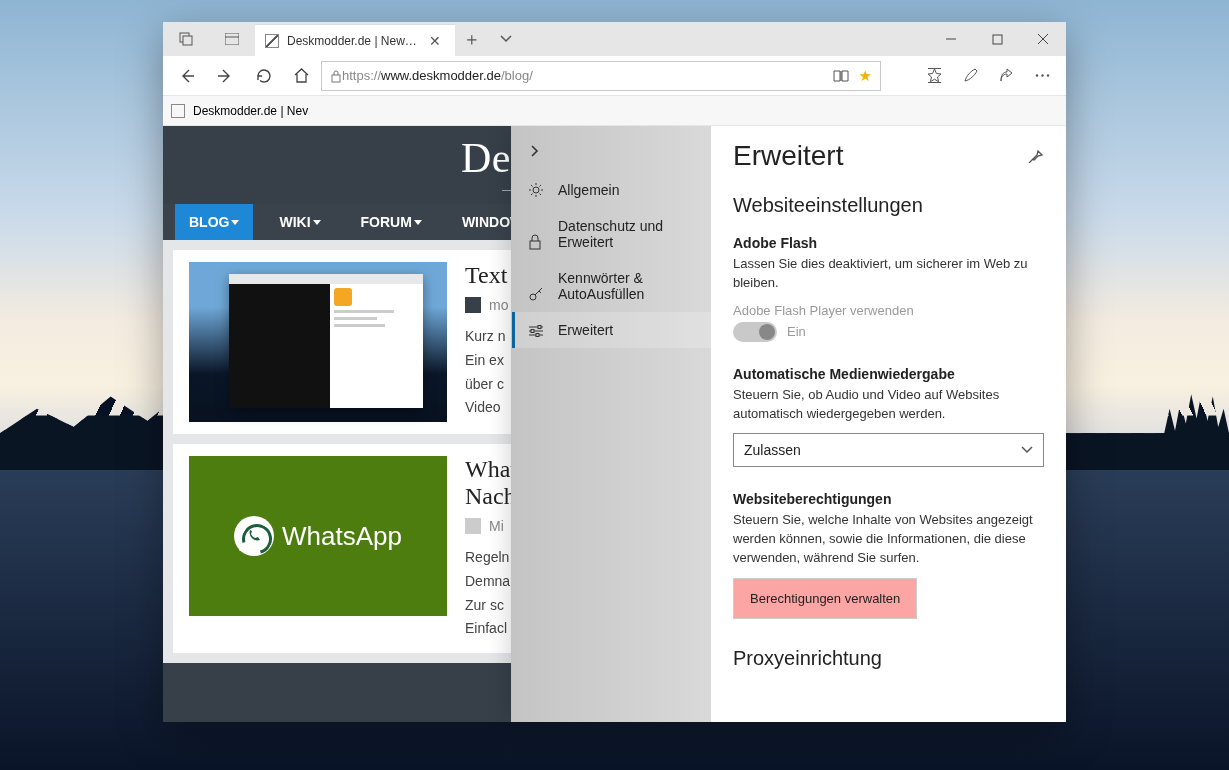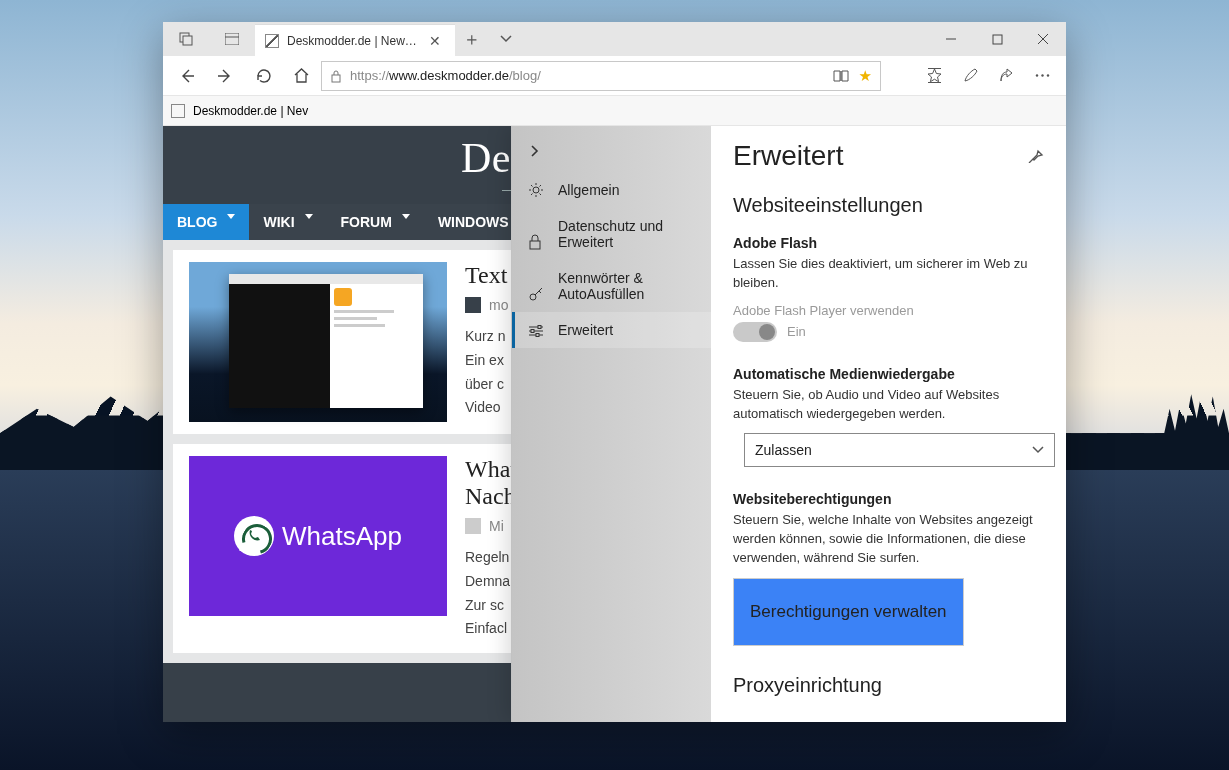"https://www.deskmodder.de/blog/" .urlbox { gap: 8px -> none }
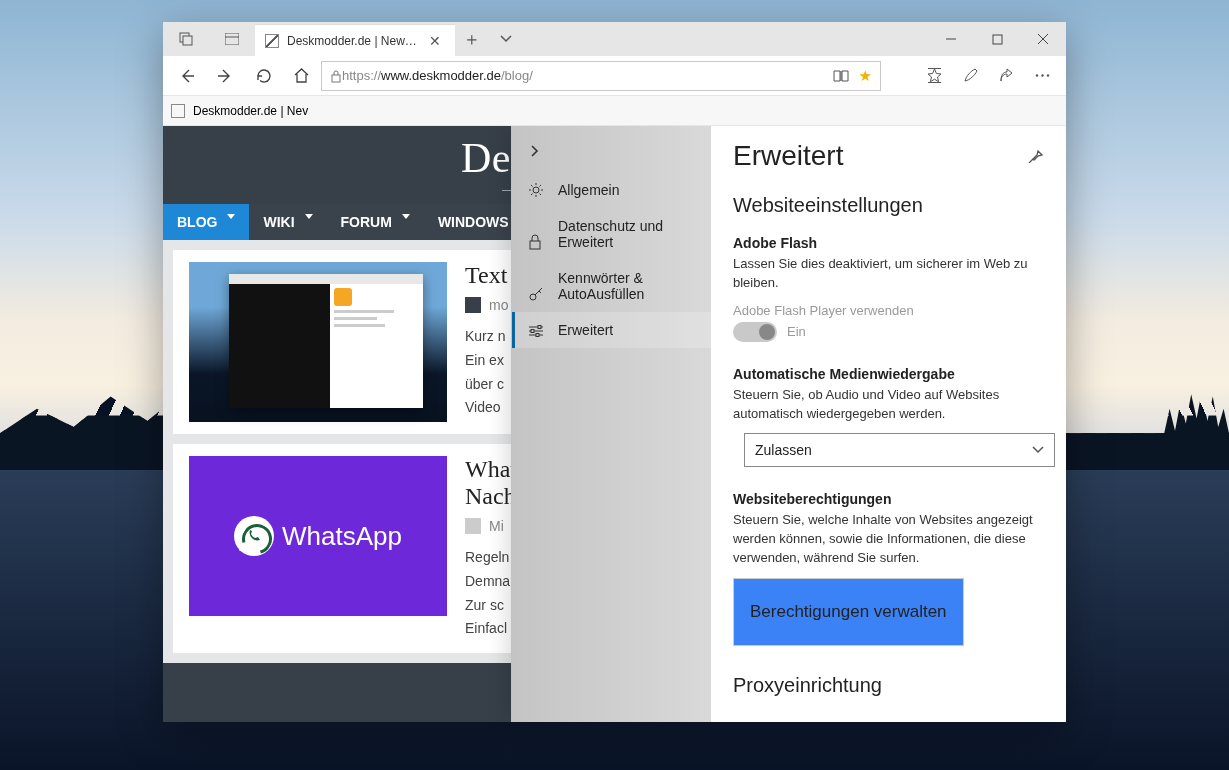"BLOG" .navitem { align-items: none -> center; gap: 10px -> 2px; margin-left: none -> 12px }
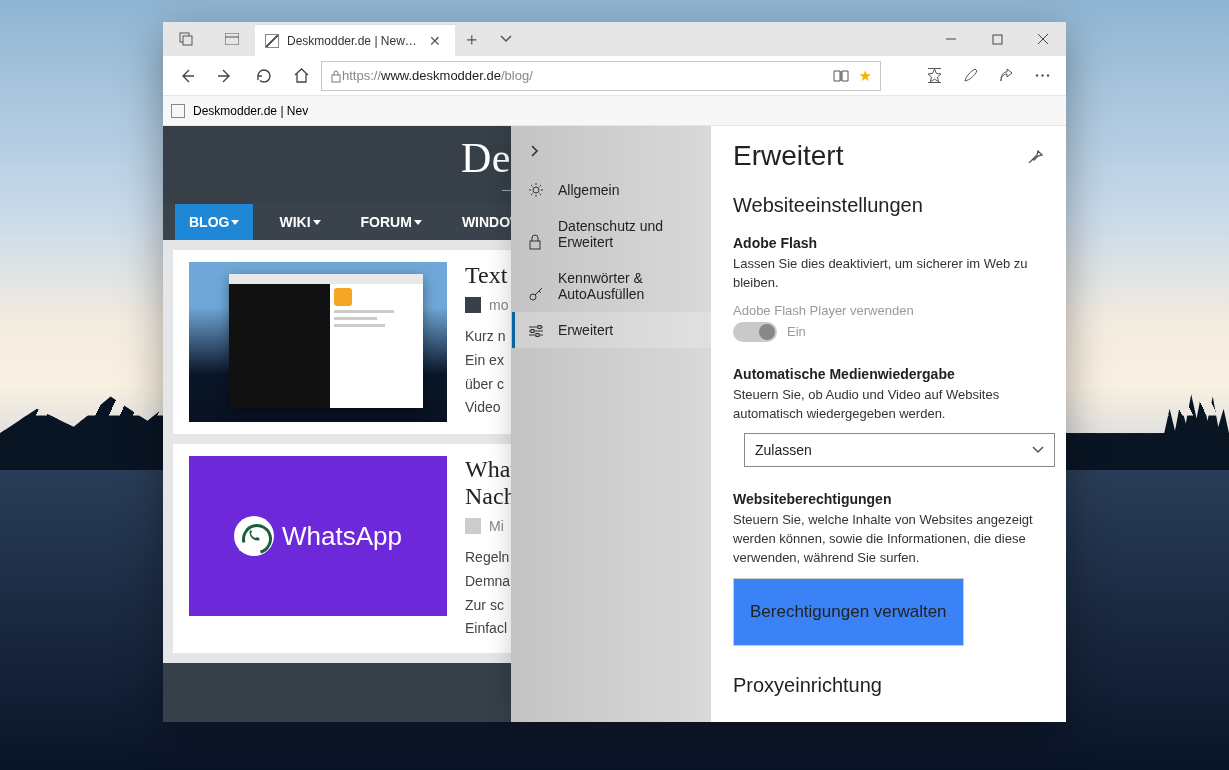"Zulassen" .select { margin-left: 11px -> none }
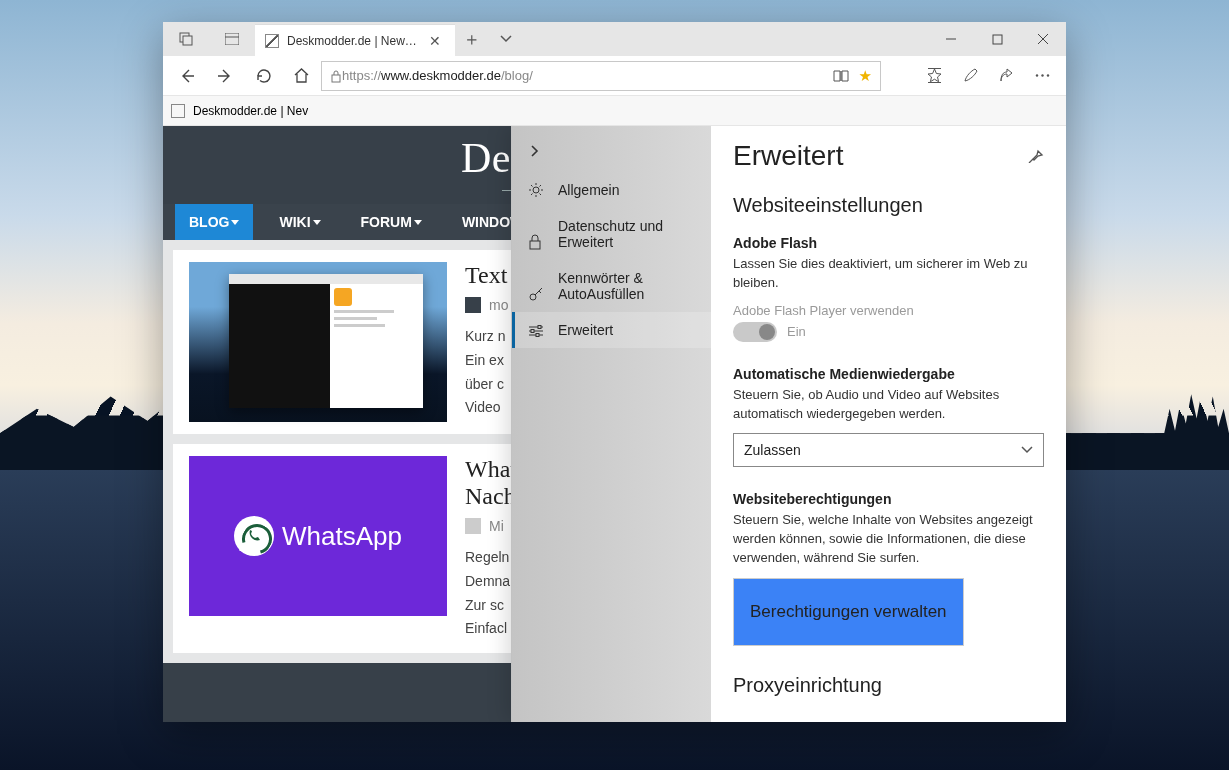"WhatsApp" .thumb2 { background: #6d28d9 -> #4d7c0f }
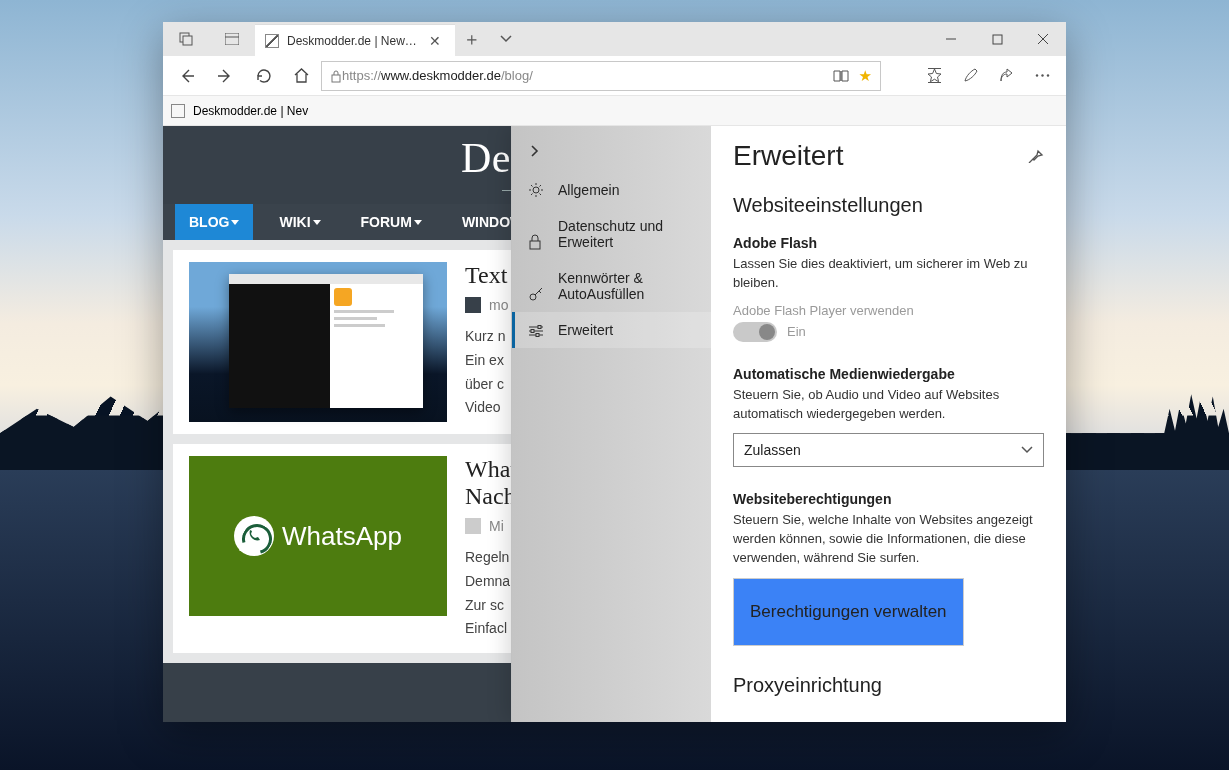"Berechtigungen verwalten" .btn { background: #3b82f6 -> #fca5a5; font-size: 17px -> 13px; padding: 23px 16px -> 12px 16px }
